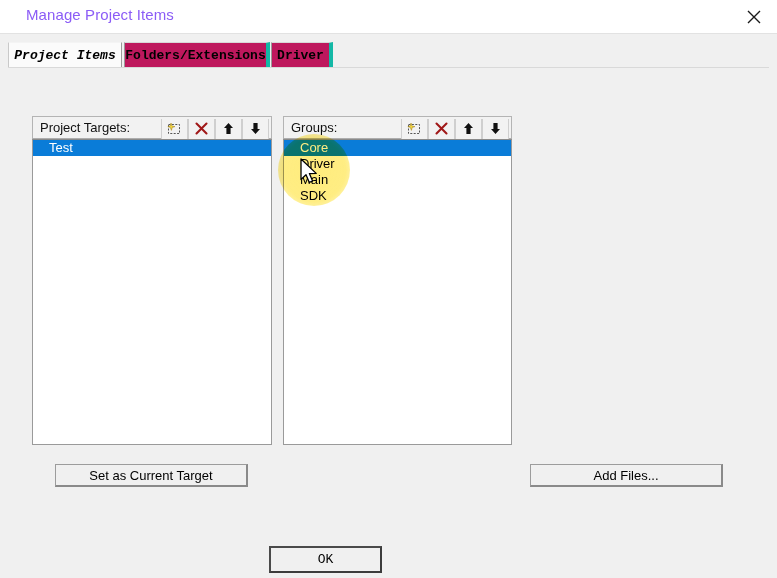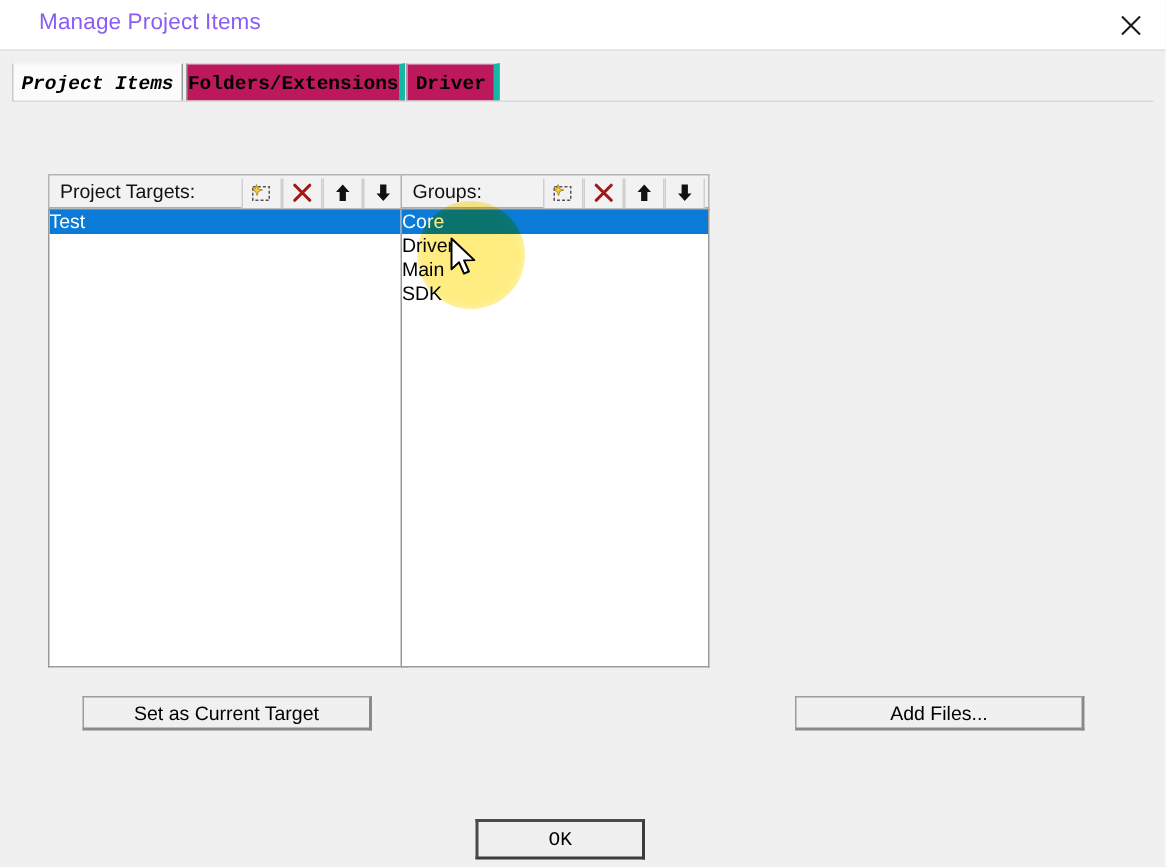"Groups:" div.panel { left: 267px -> 283px; width: 206px -> 229px }
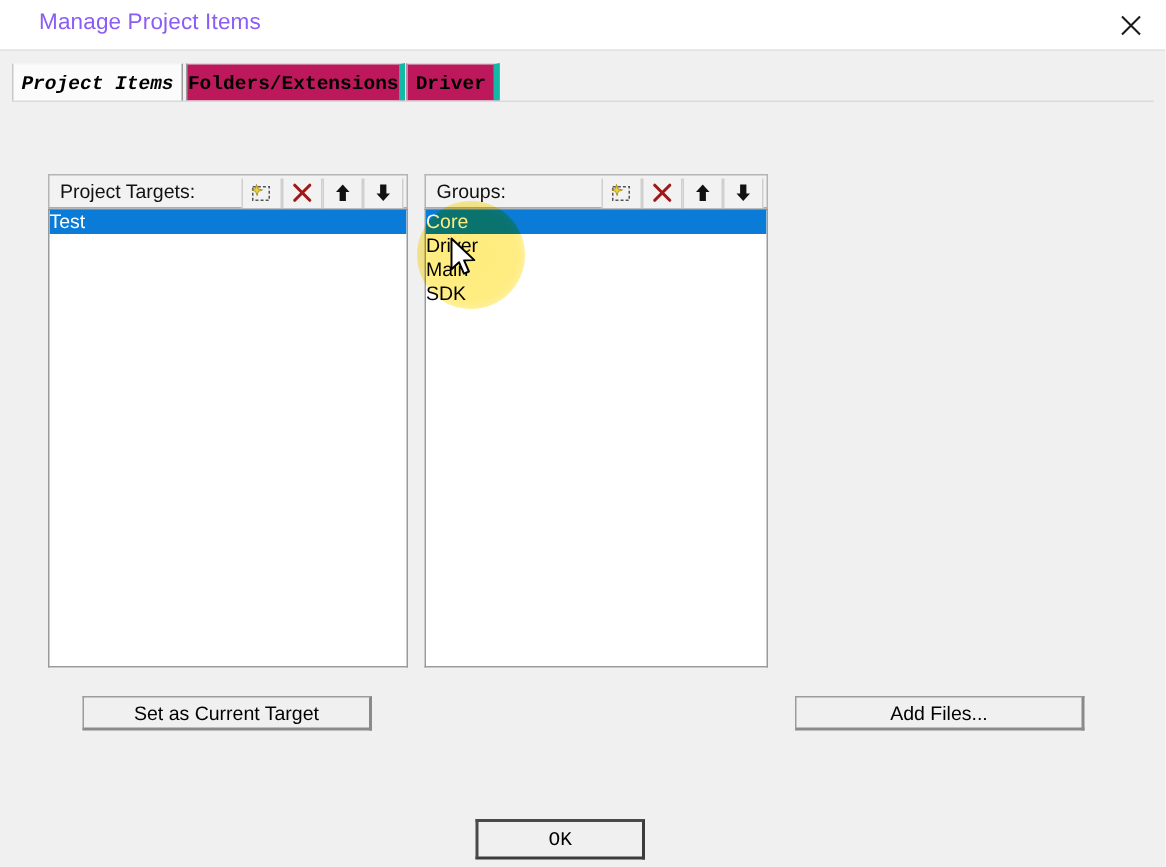"Test" .list-item { padding-left: 0 -> 16px }
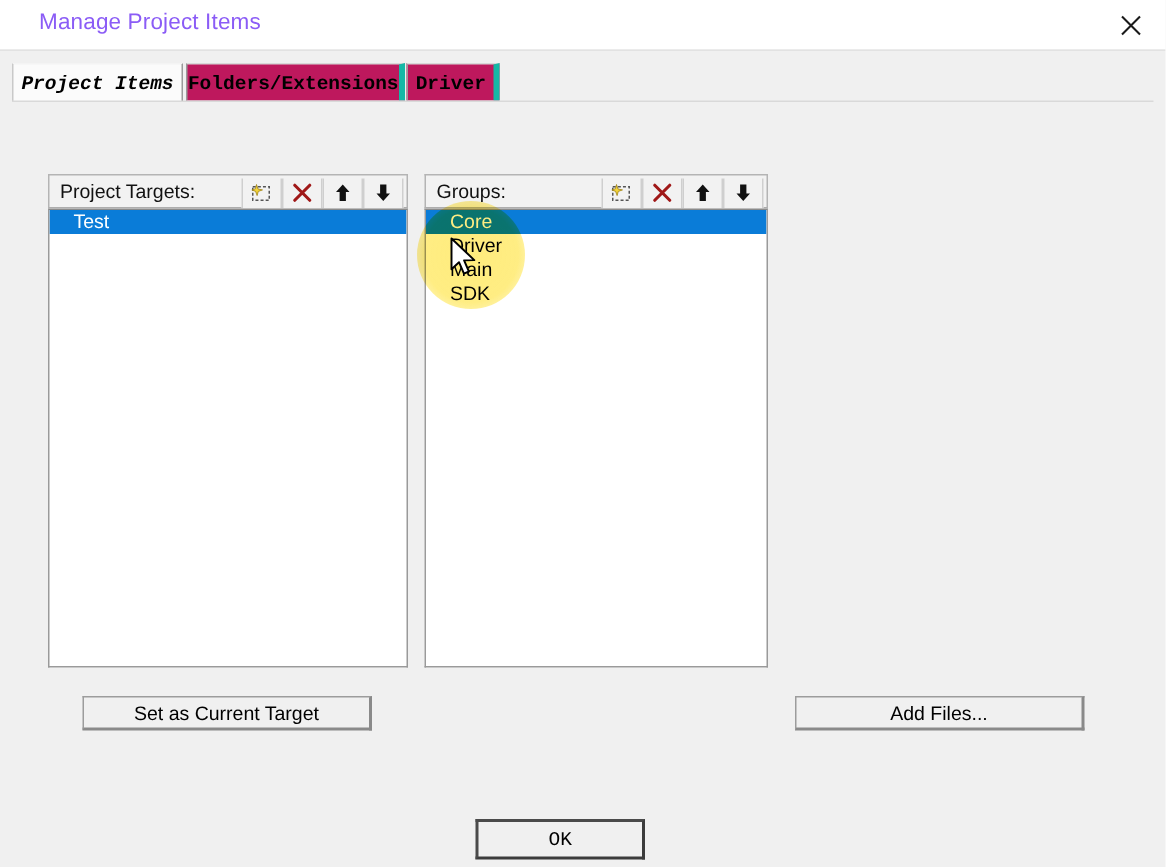"OK" .dlg-btn.default { margin-left: 48px -> none }
